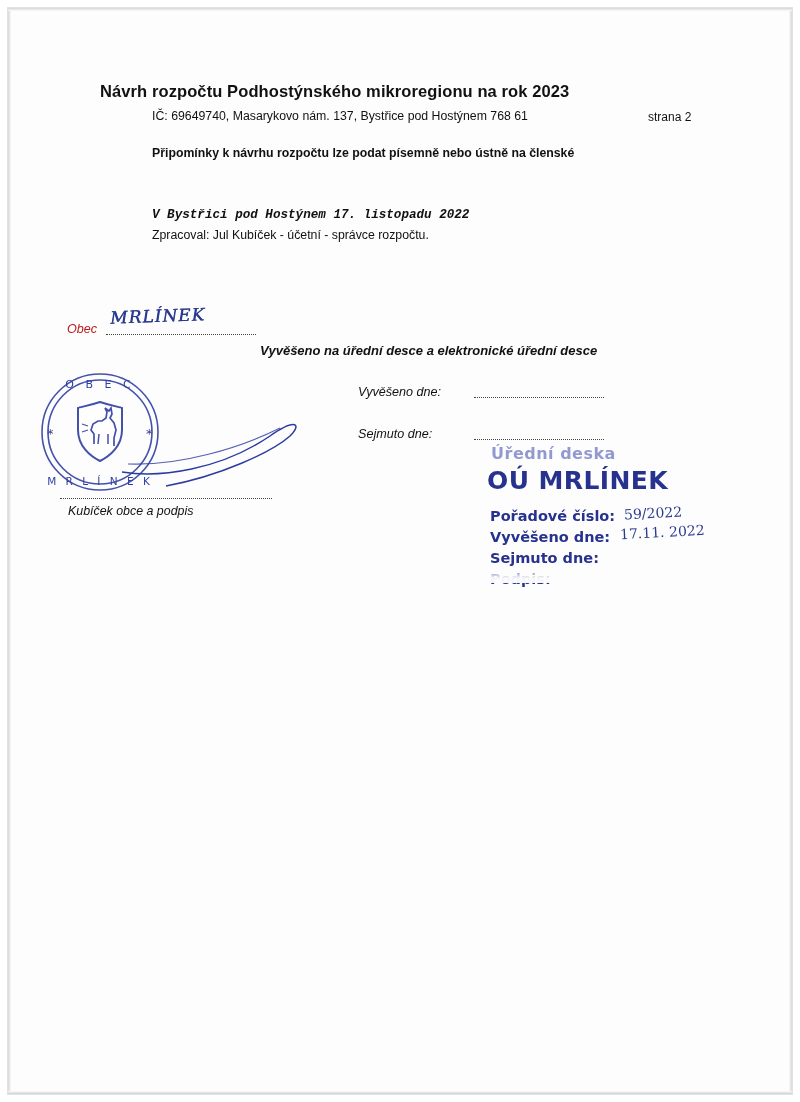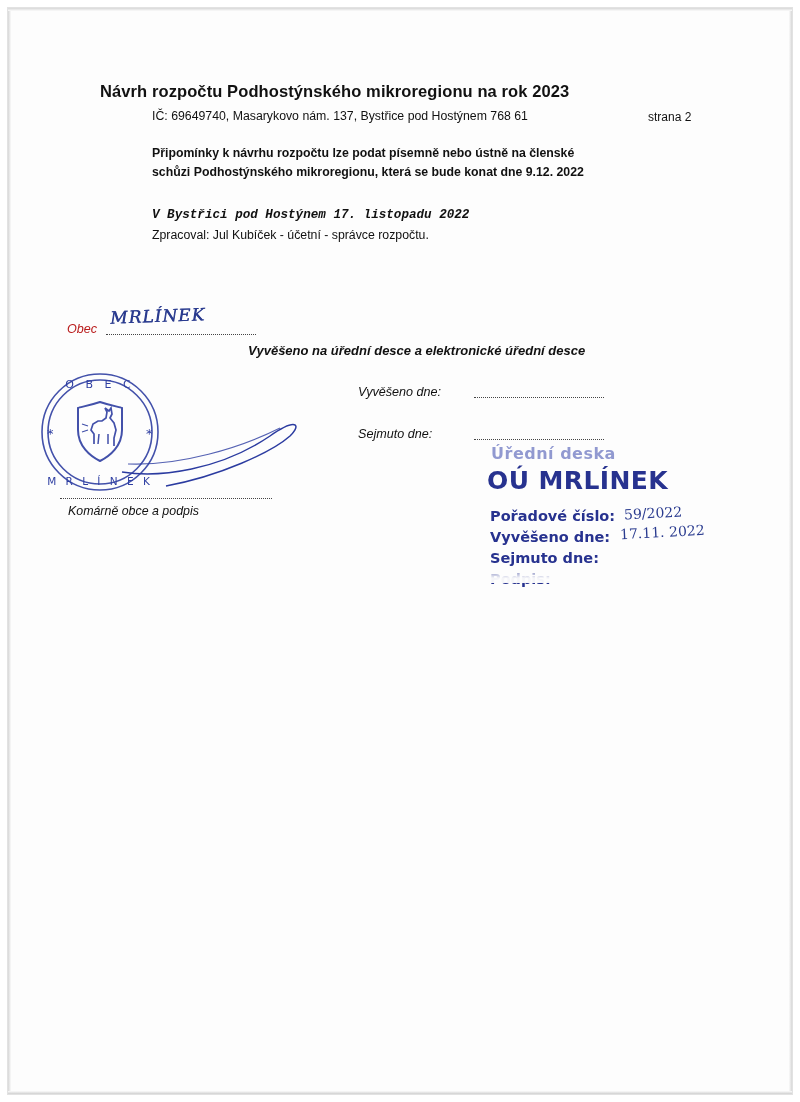"schůzi Podhostýnského mikroregionu," span.notice-line { html: <span>schůzi Podhostýnského mikroregionu, která se bude konat dne 9.12. 2022</span> -> none }
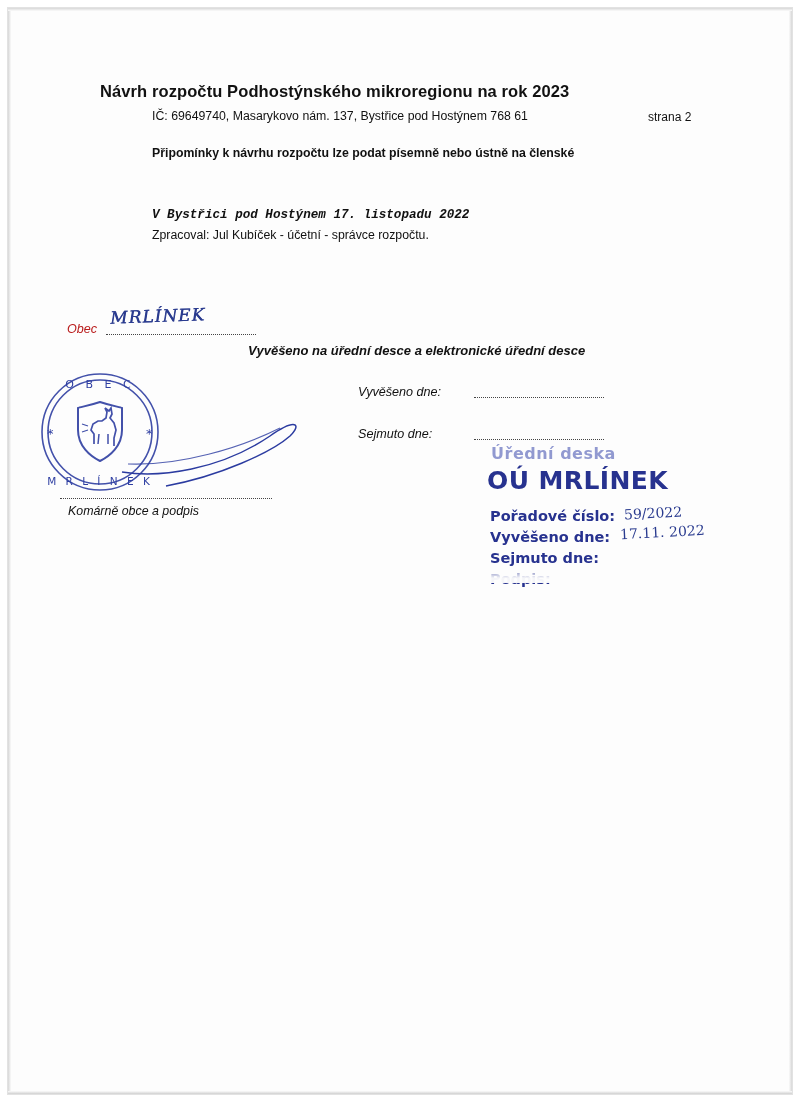"Vyvěšeno na úřední desce a" .posting-heading { left: 248px -> 260px }
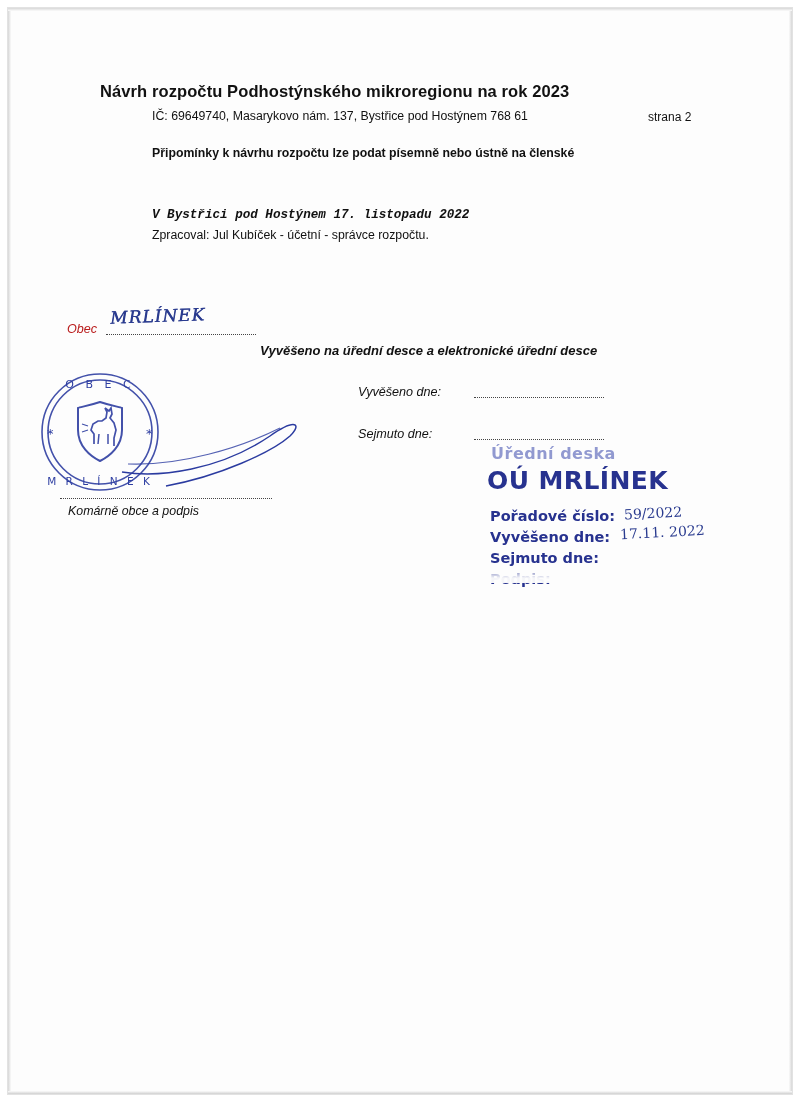"Komárně obce a podpis" div.stamp-label { text: Komárně -> Kubíček }
